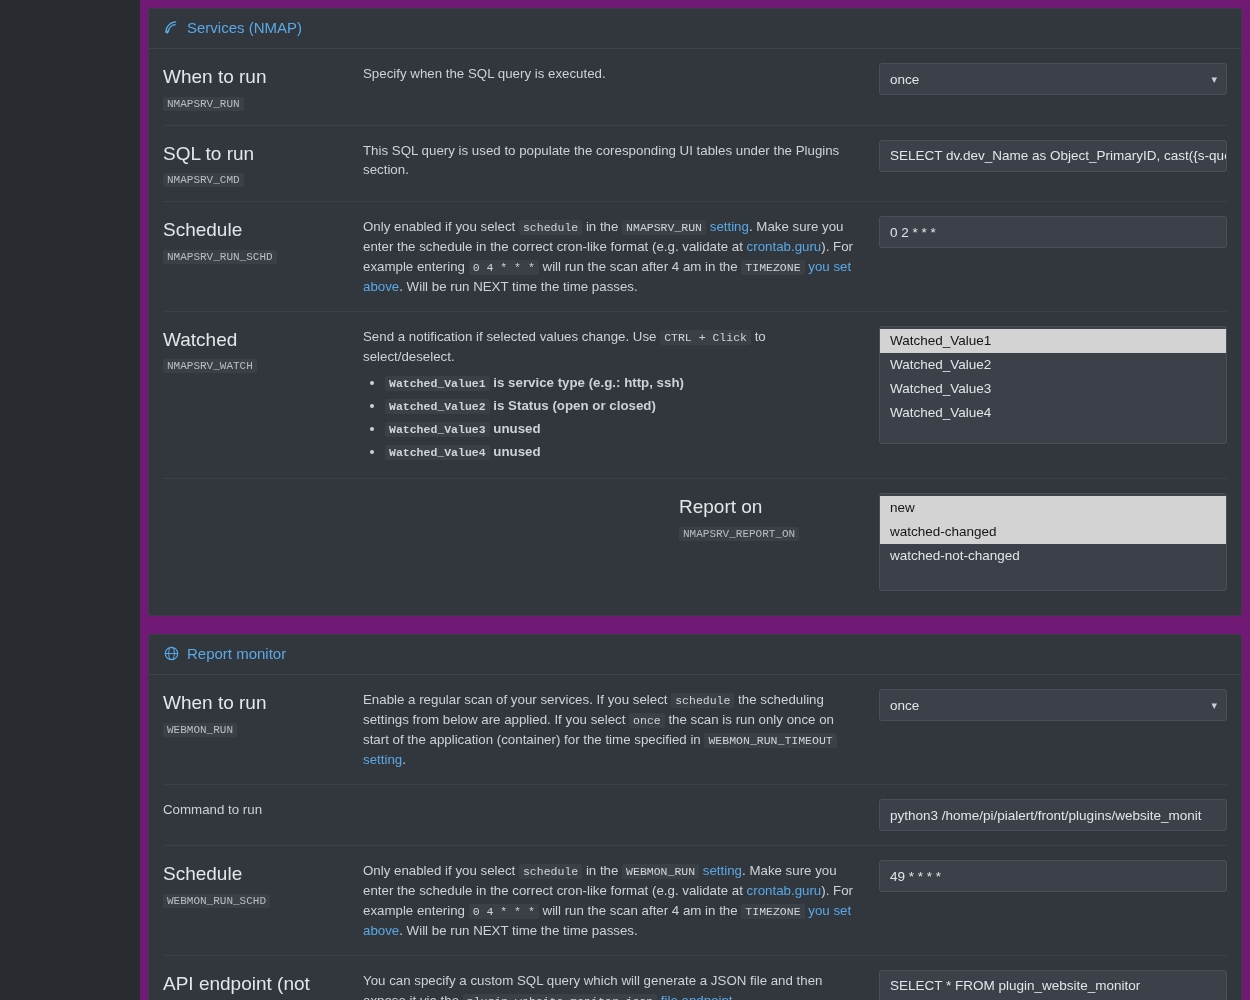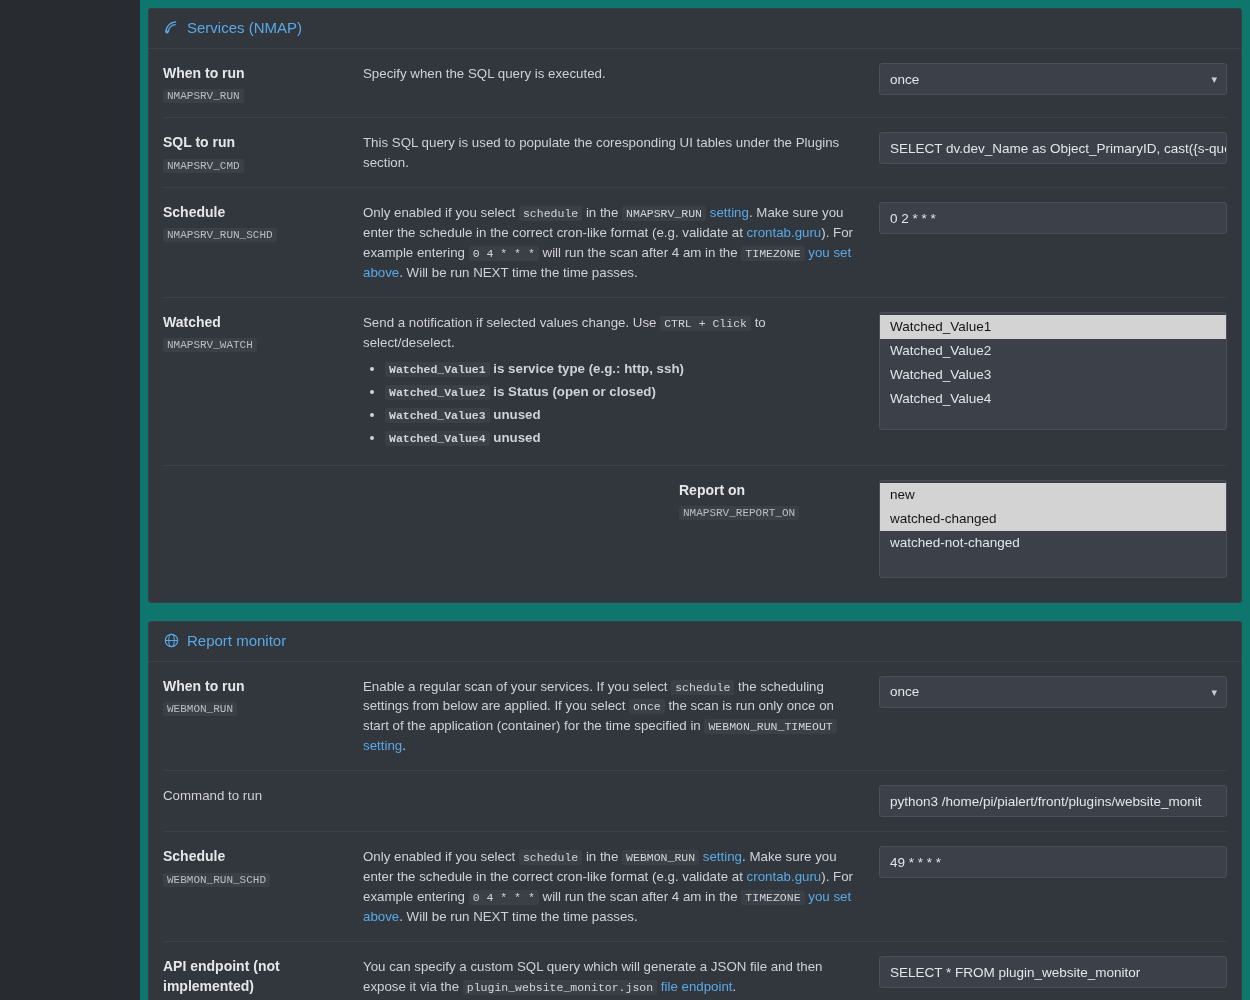"Services (NMAP)" .content { background: #0f766e -> #701a75 }
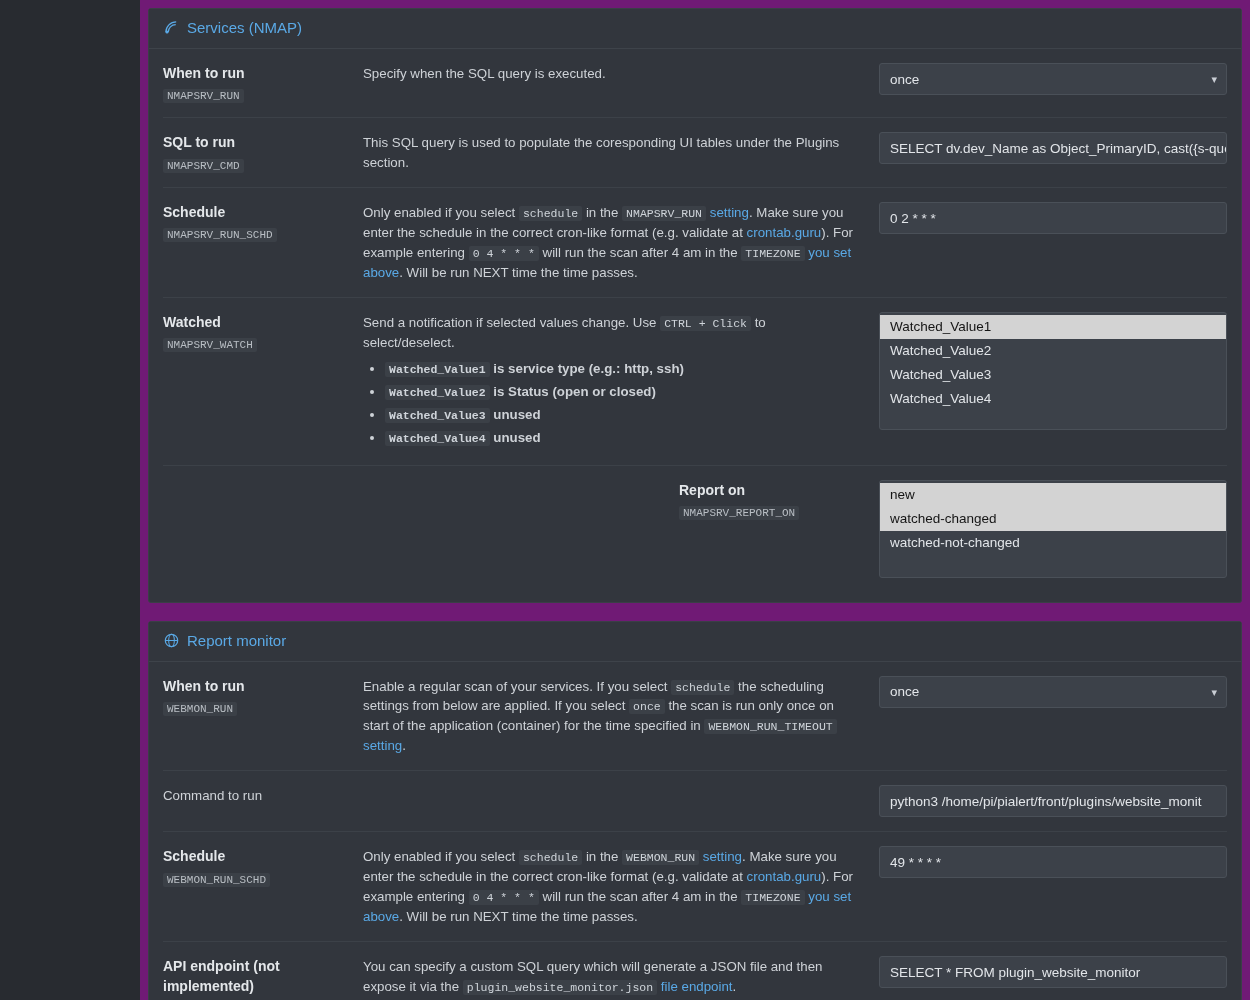"When to run" .lbl { font-size: 14px -> 19px; font-weight: bold -> normal }
